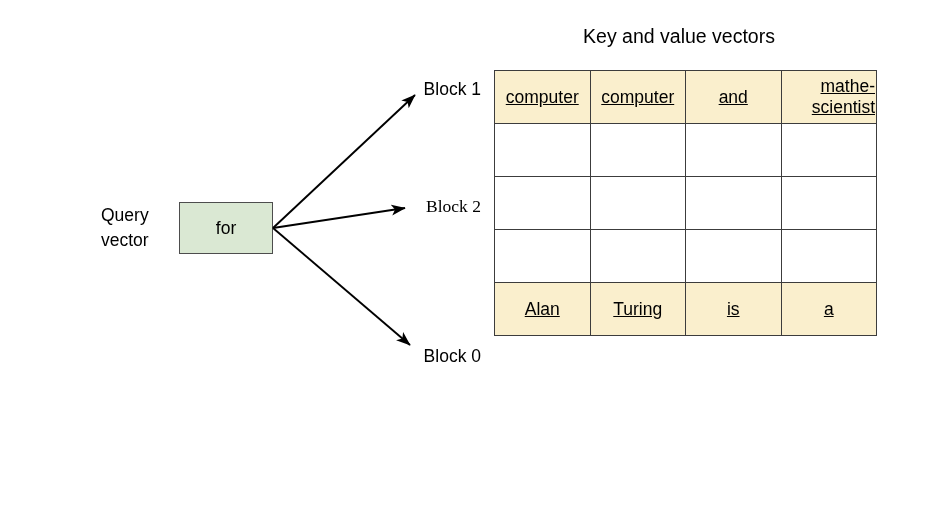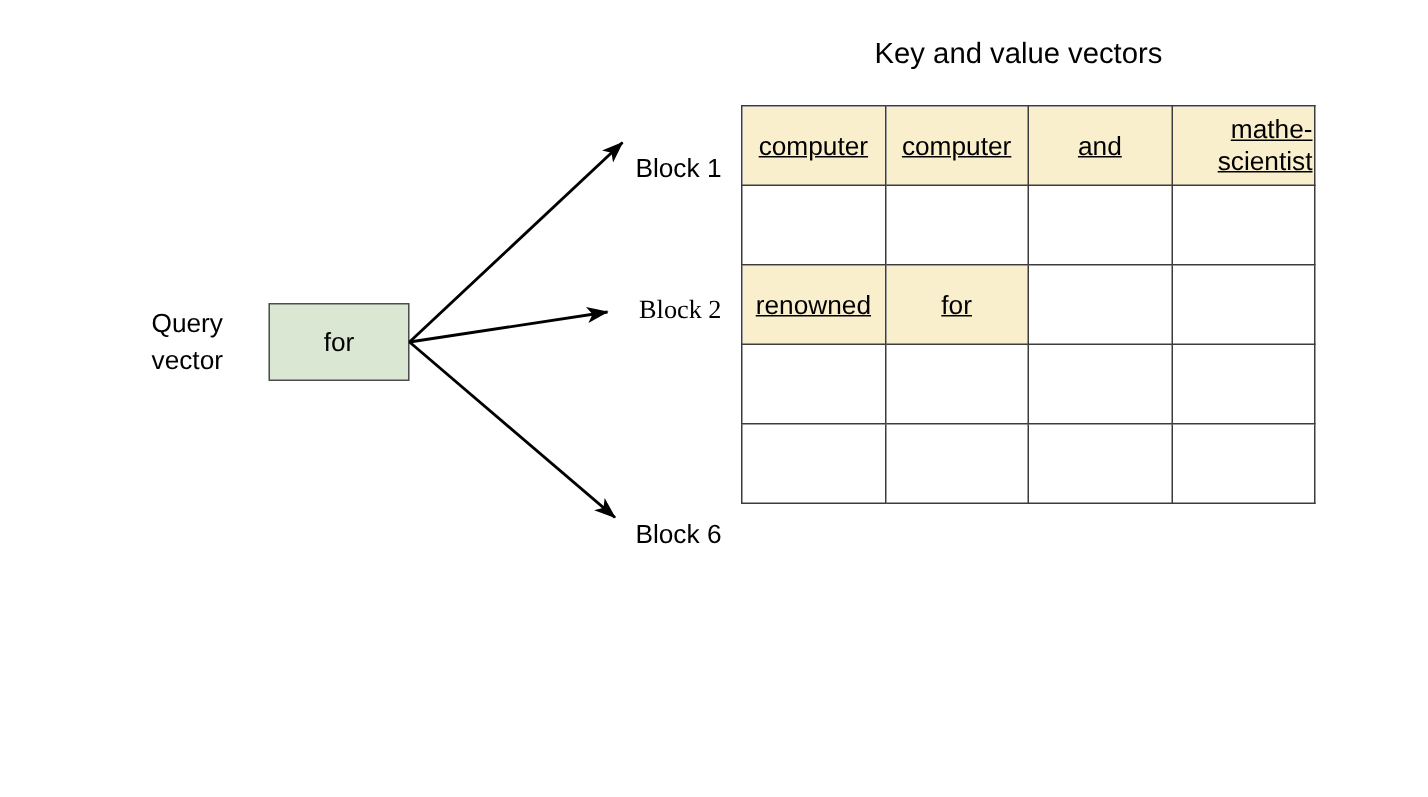"Block 1" #block-label-1 { top: 102px -> 79px }
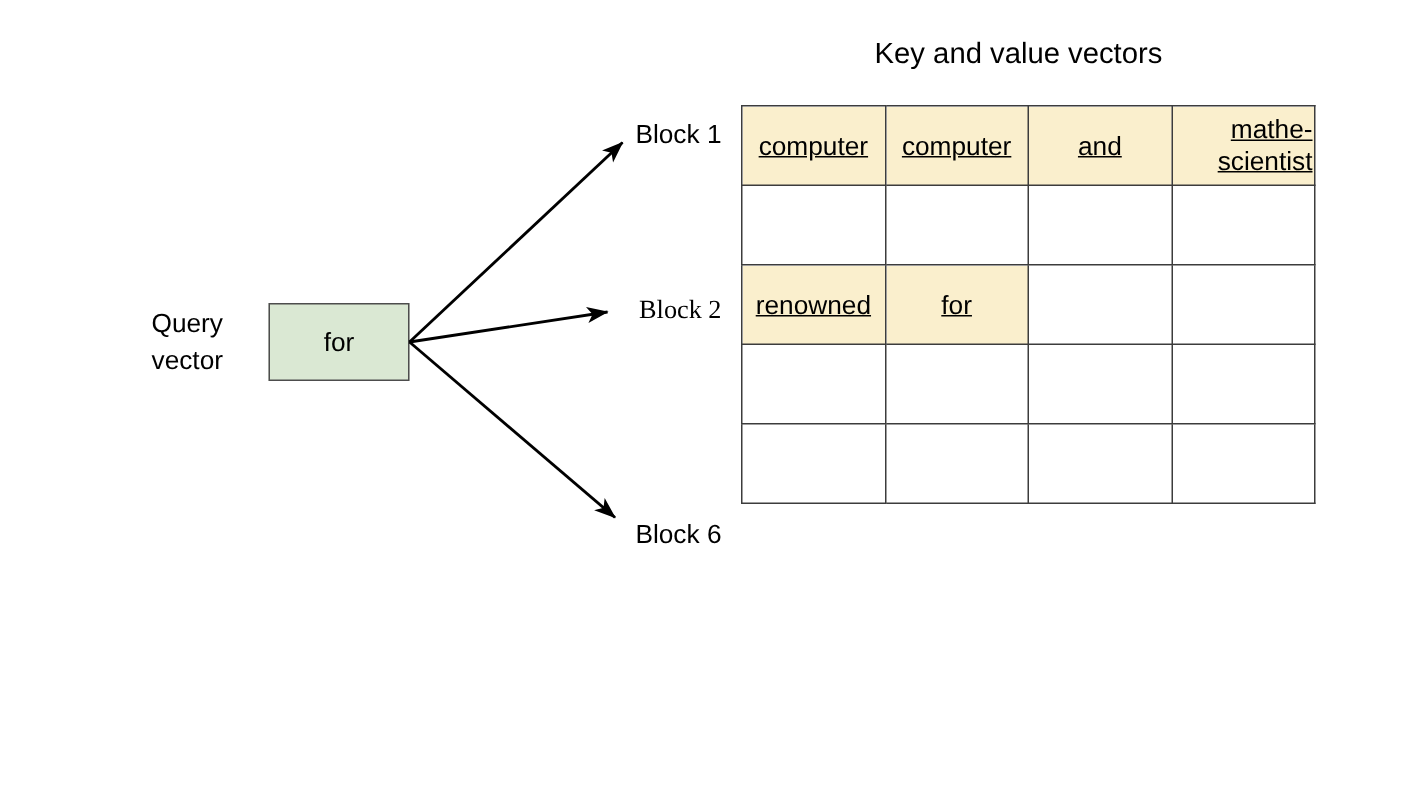"renowned" tr { html: <tr> <td><span>renowned</span></td> <td><span>for</span></td> <td></td> <td></td> </tr> -> none }
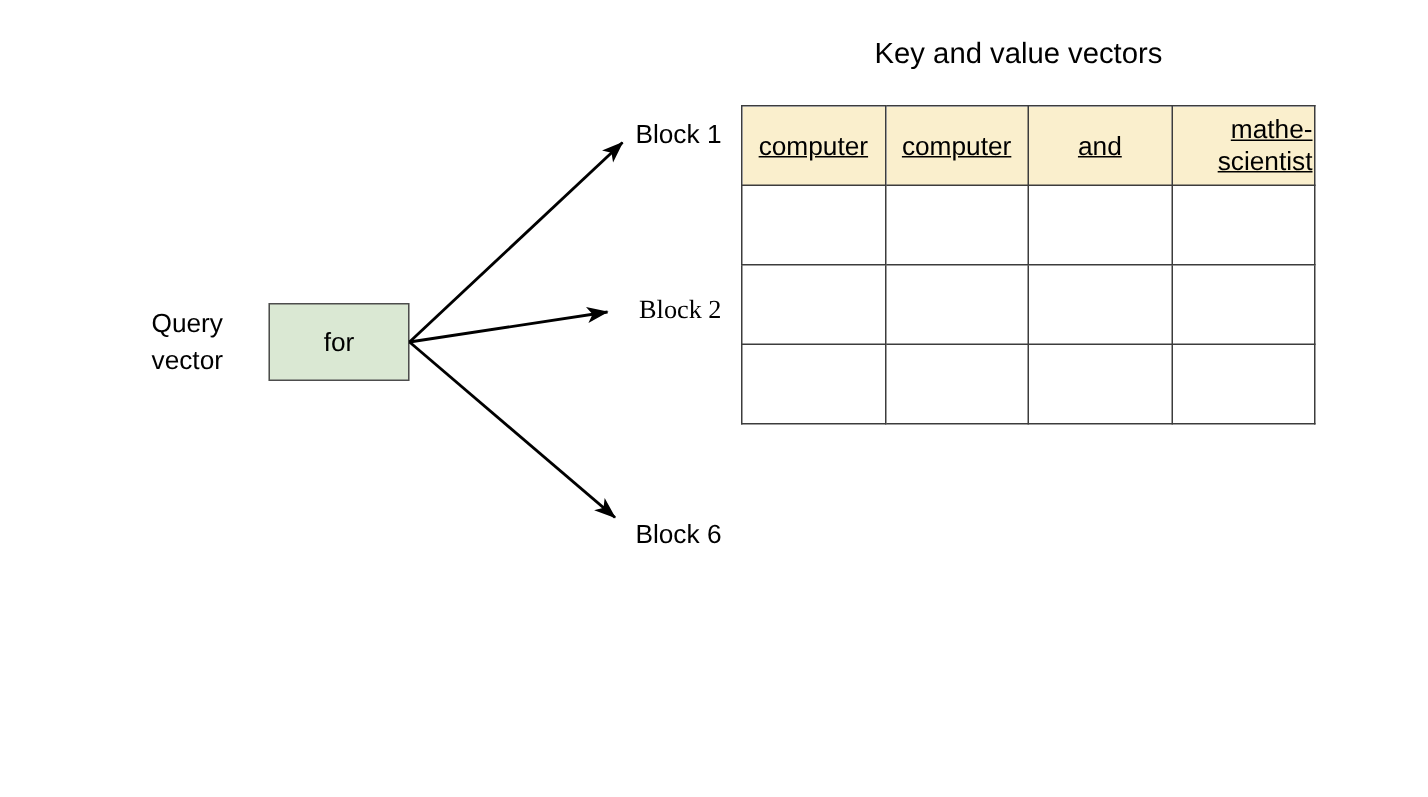"Alan" tr { html: none -> <tr> <td><span>Alan</span></td> <td><span>Turing</span></td> <td><span>is</span></td> <td><span>a</span></td> </tr> }
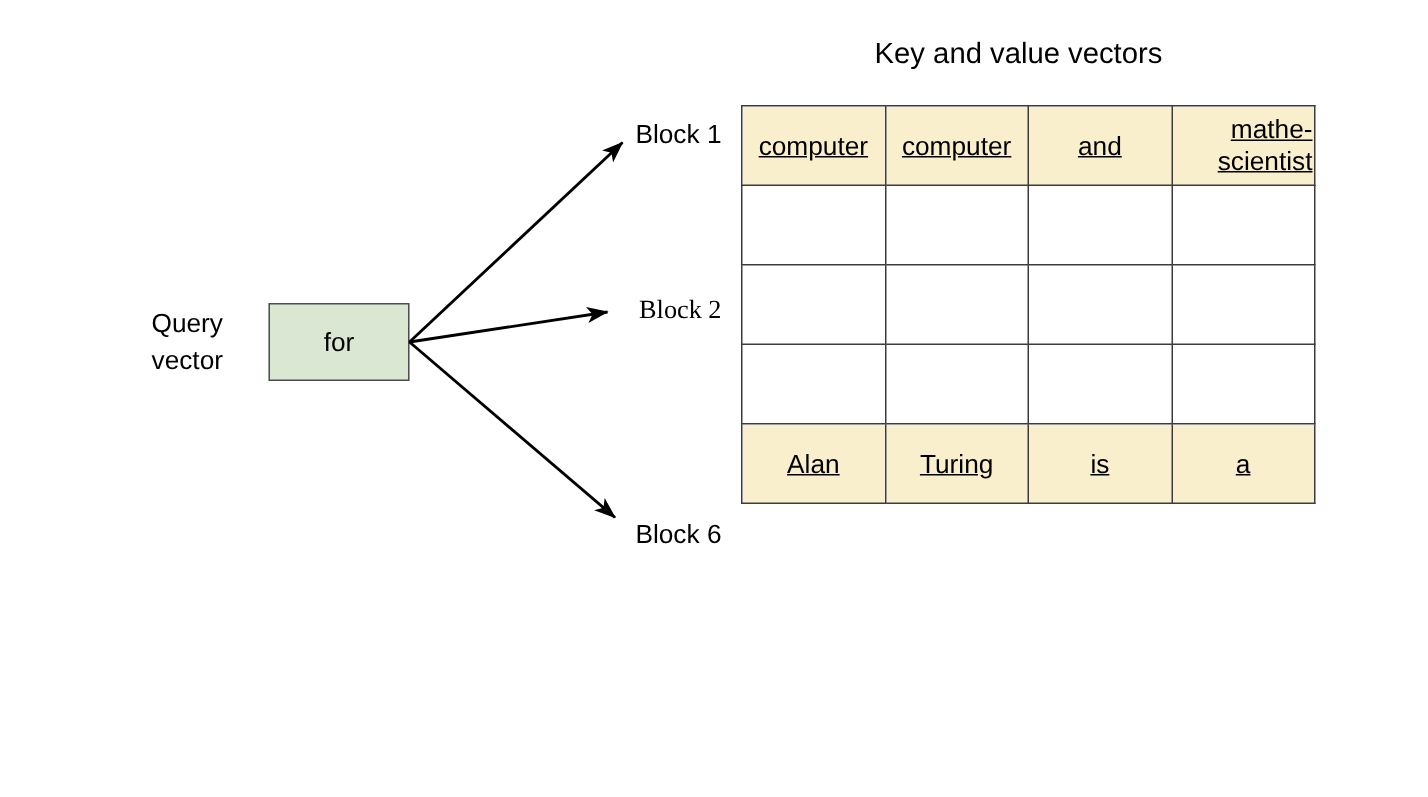"Block 6" div.block-label { text: 6 -> 0 }
